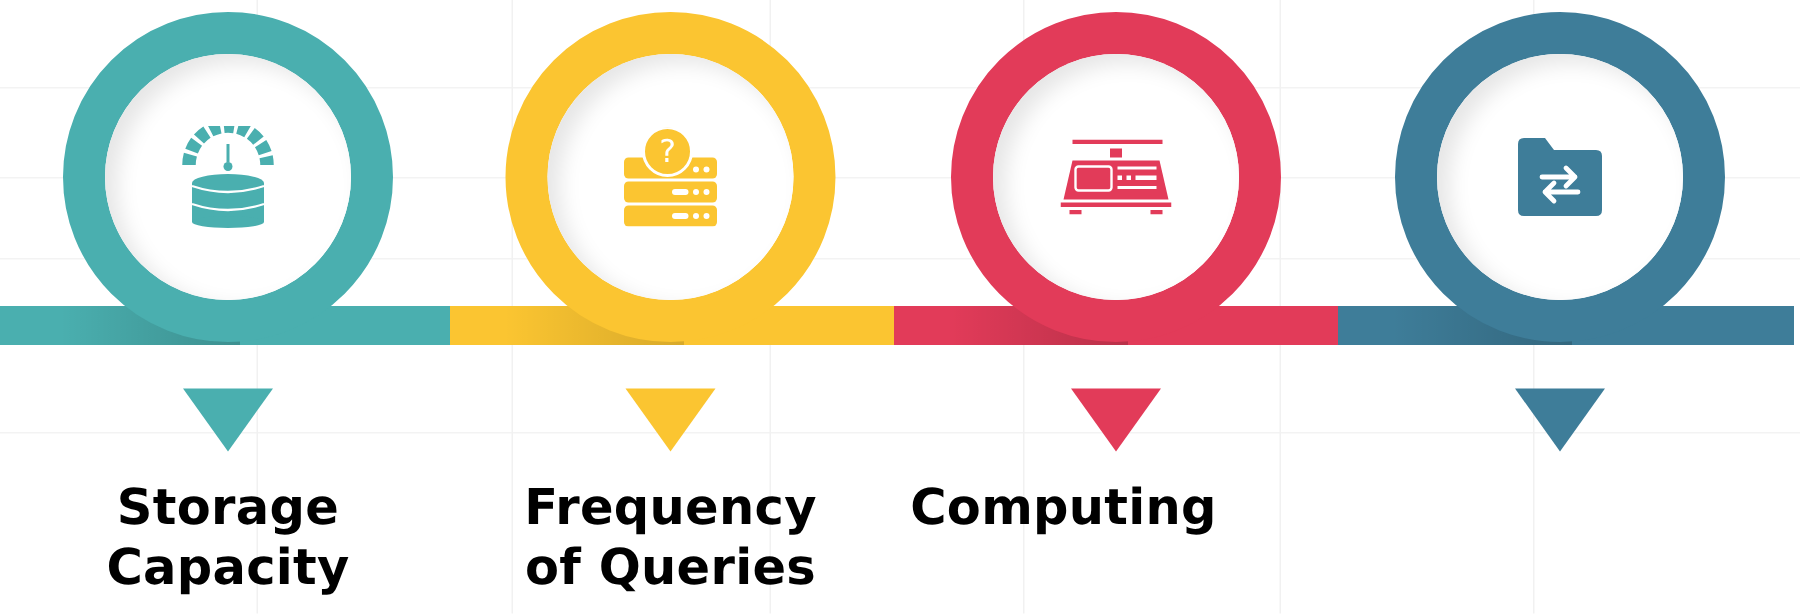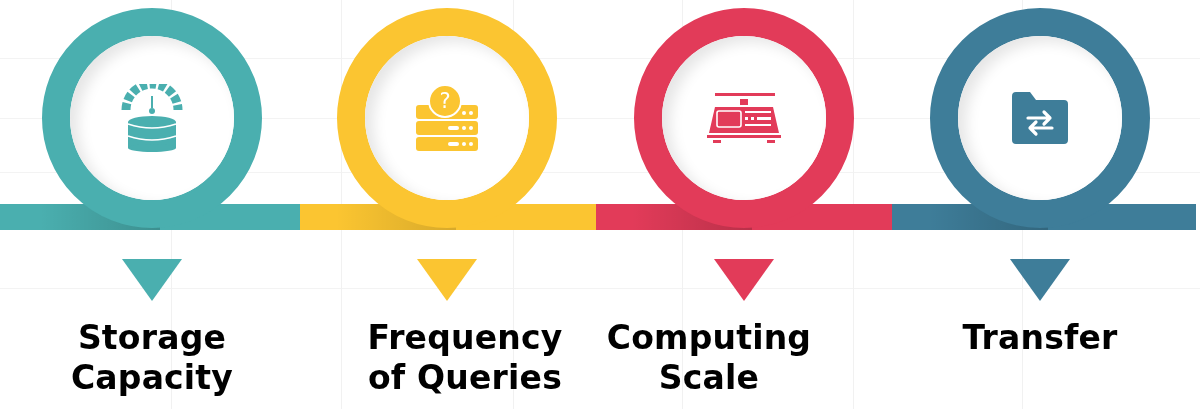"Frequency" div.label { left: 335px -> 317px }
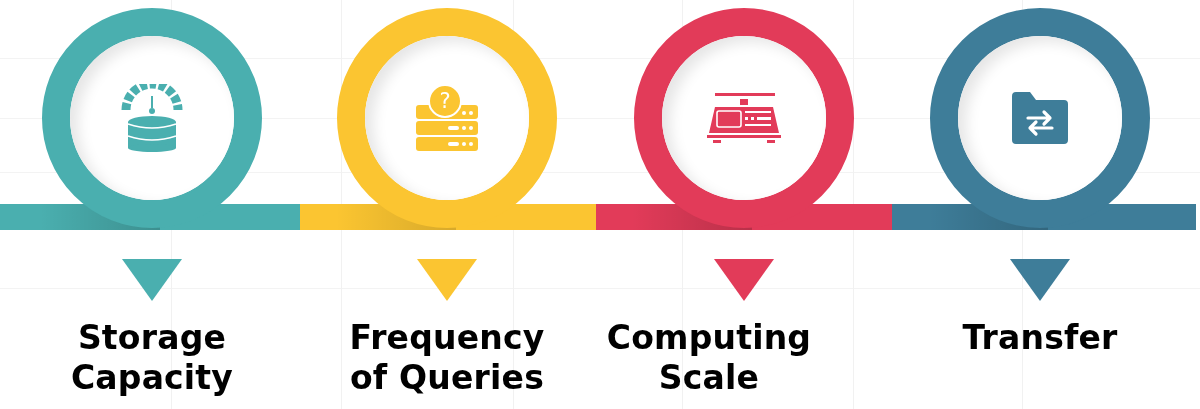"Transfer" span { html: <span>Transfer</span> -> none }
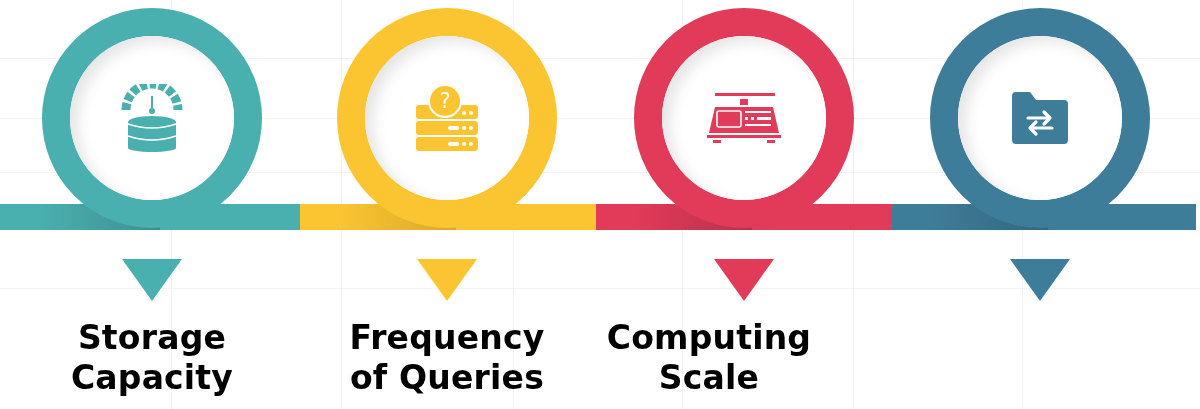"Scale" span { html: <span>Scale</span> -> none }
